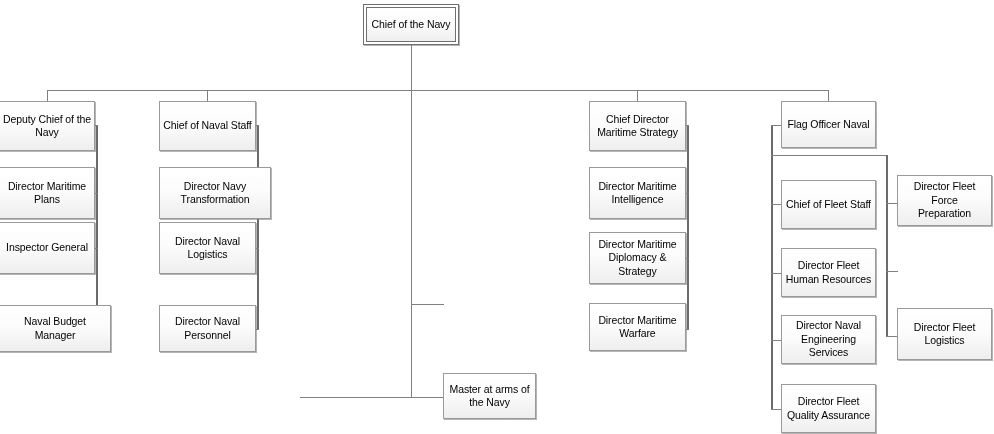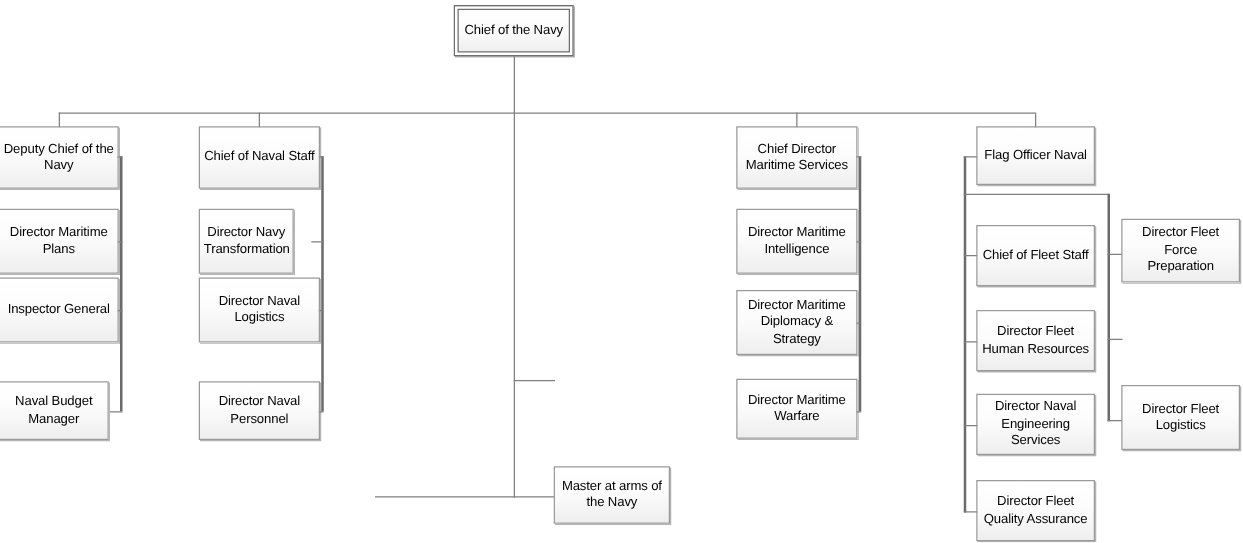"Chief Director" span.node-label { text: Services -> Strategy }
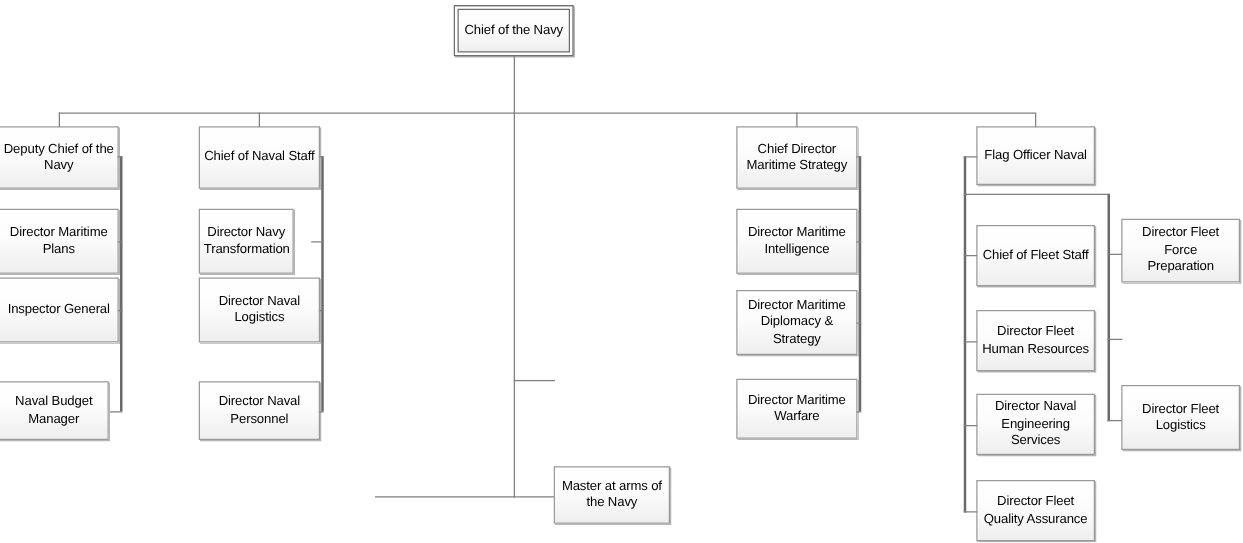"Director Navy" div.node { width: 76px -> 112px }
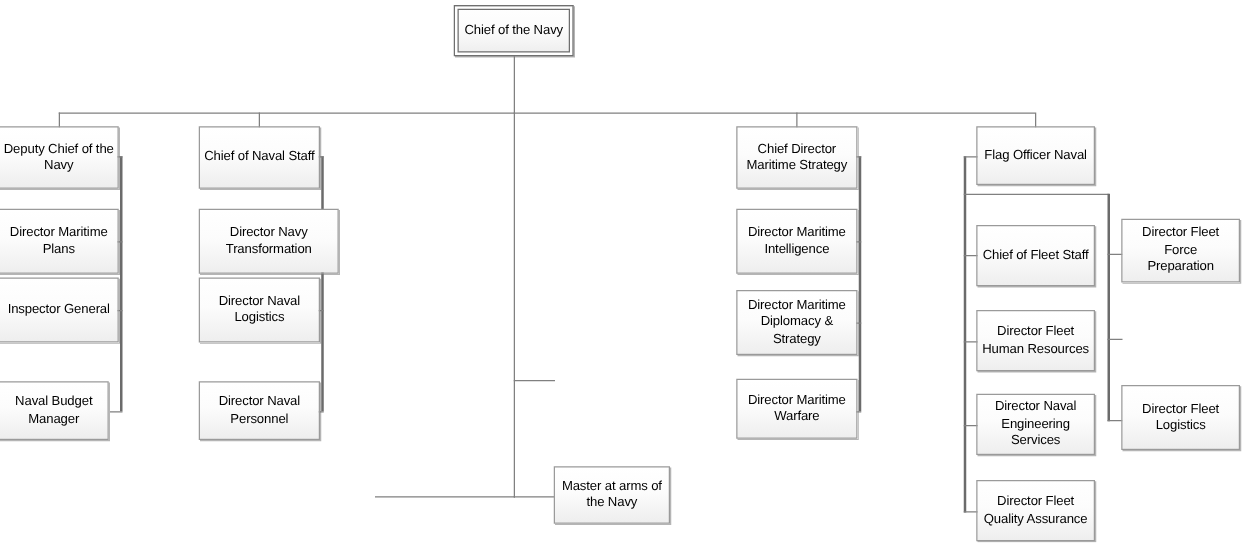"Naval Budget" div.node { width: 88px -> 112px }
